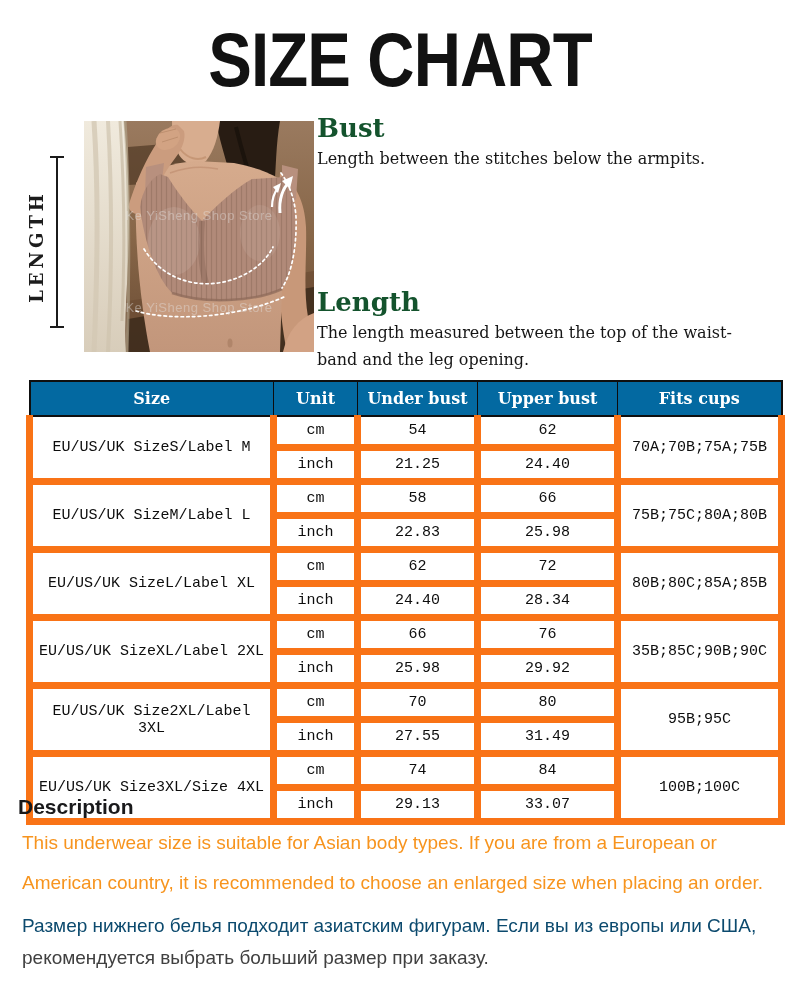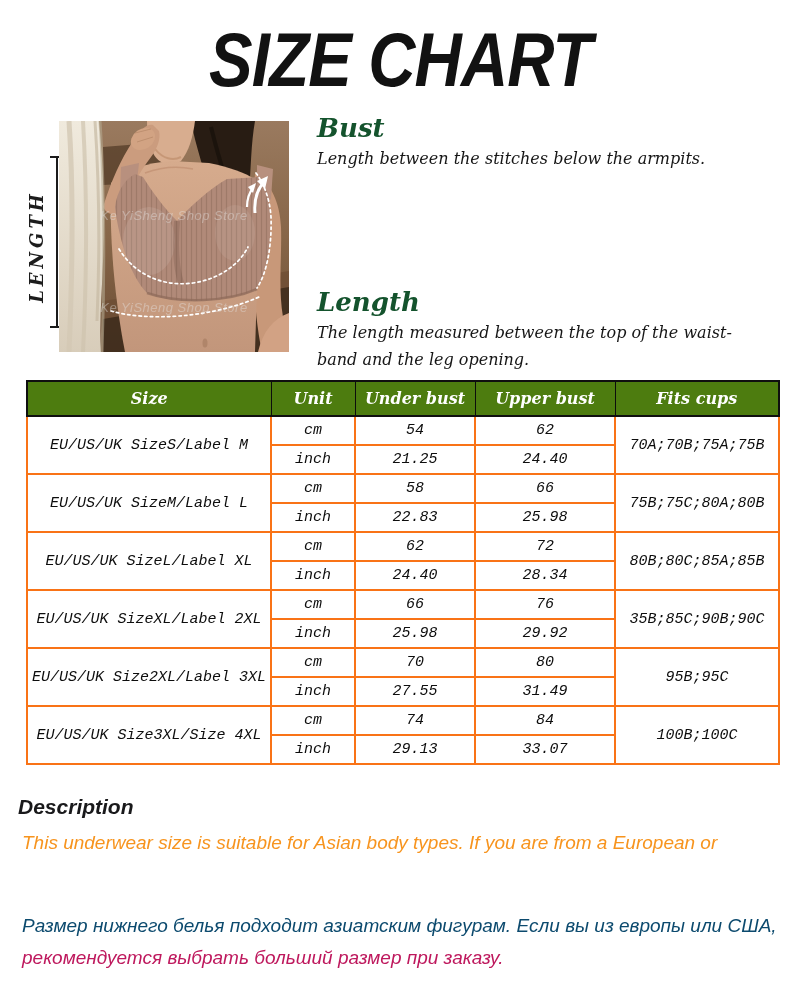"SIZE CHART" .page { font-style: italic -> none }
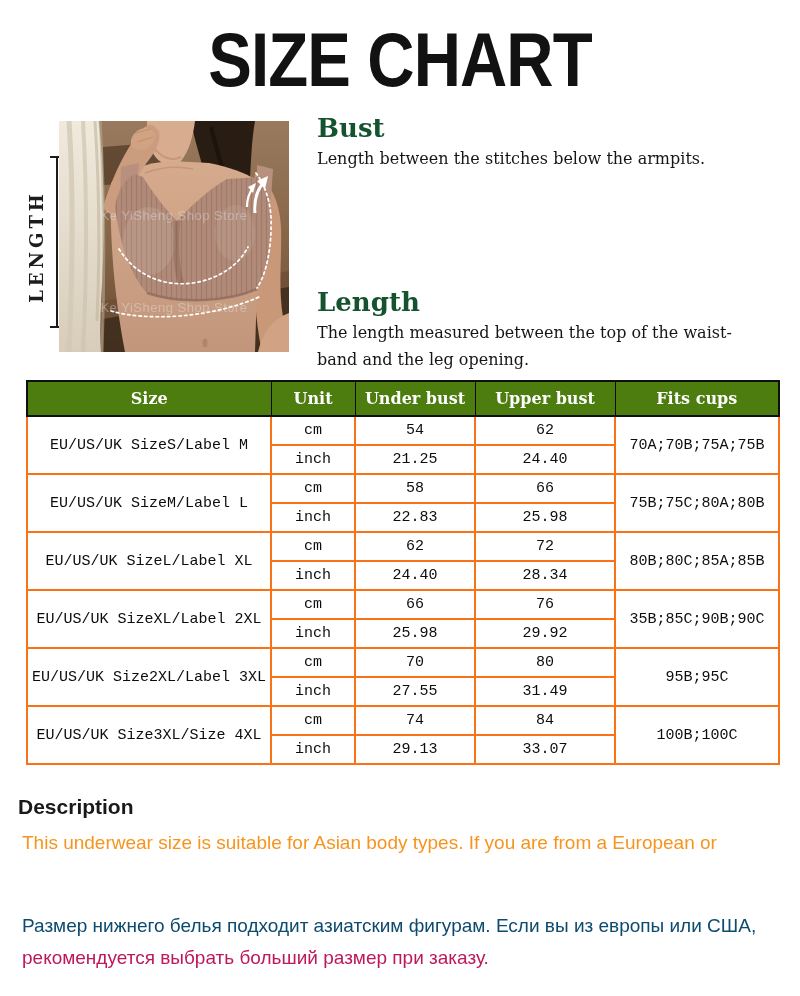"Ke YiSheng Shop Store" .photo { left: 59px -> 84px }
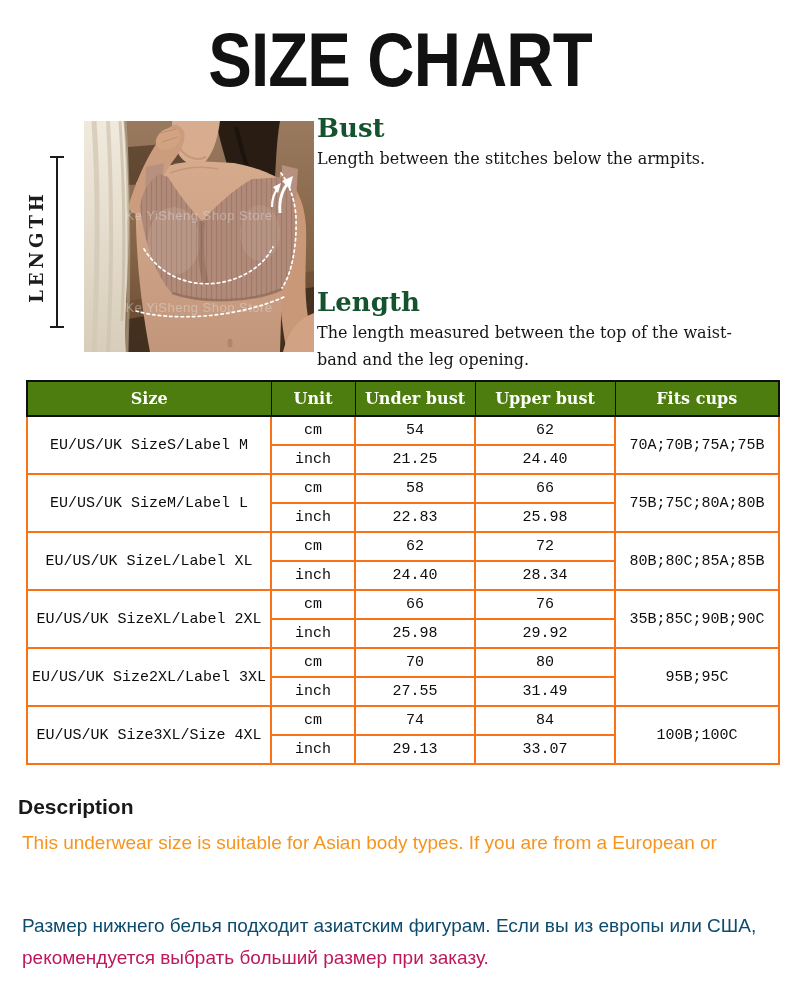"Size" .size-table th { background: #4d7c0f -> #0369a1 }
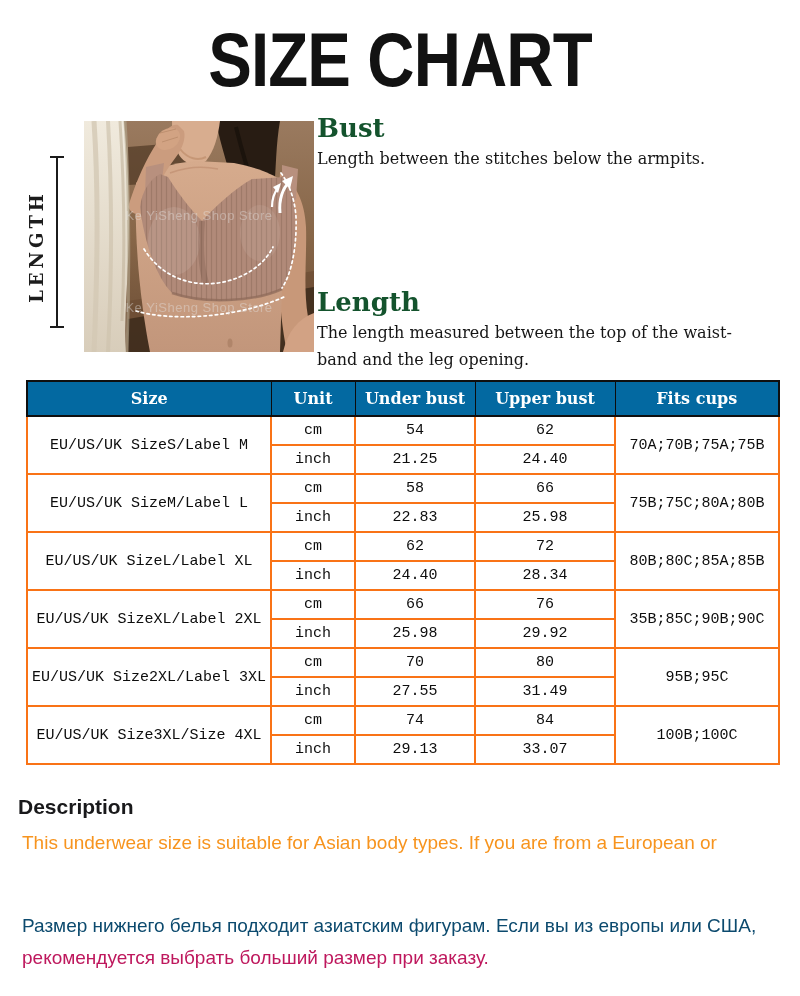"inch" .size-table td { border: 2px solid #f97316 -> 7px solid #f97316 }
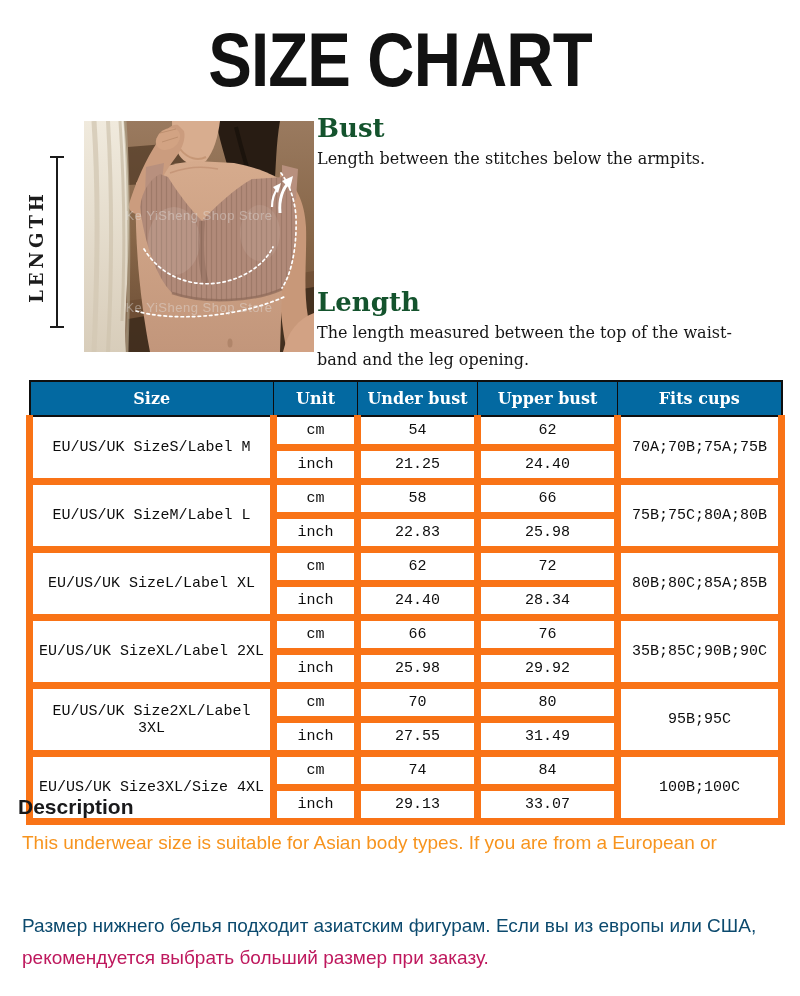"American country, it is recommended" div.dline { html: none -> <div>American country, it is recommended to choose an enlarged size when placing an order.</div> }
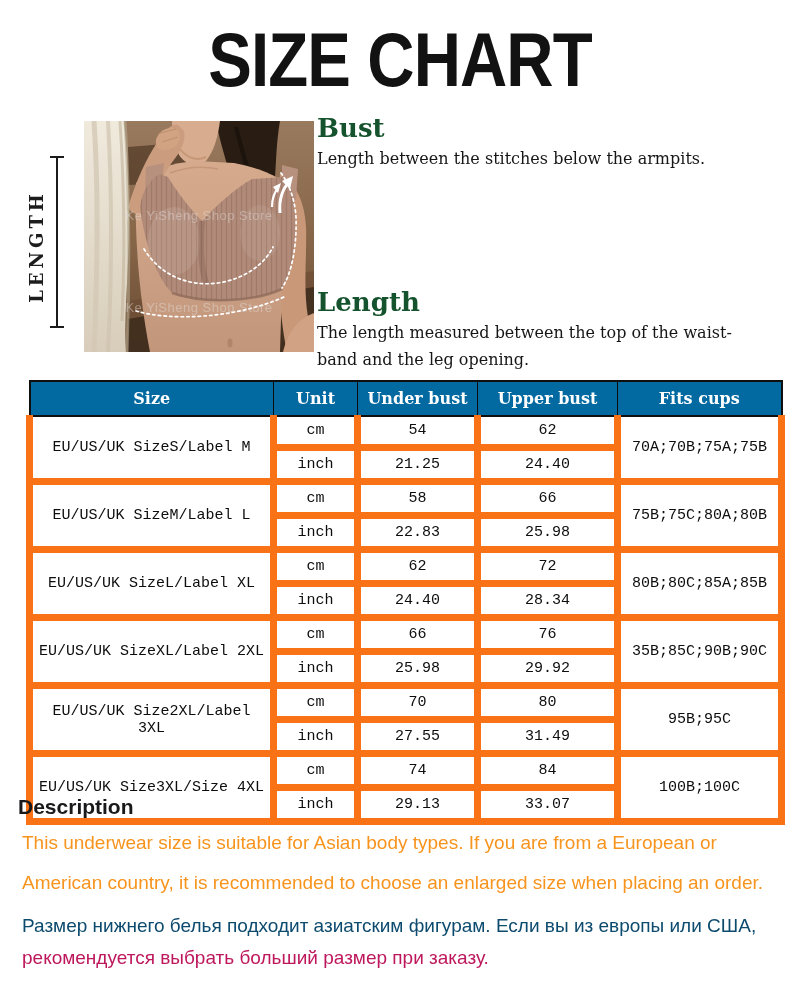"рекомендуется выбрать больший размер при" div.dline { color: #be185d -> #404040 }
